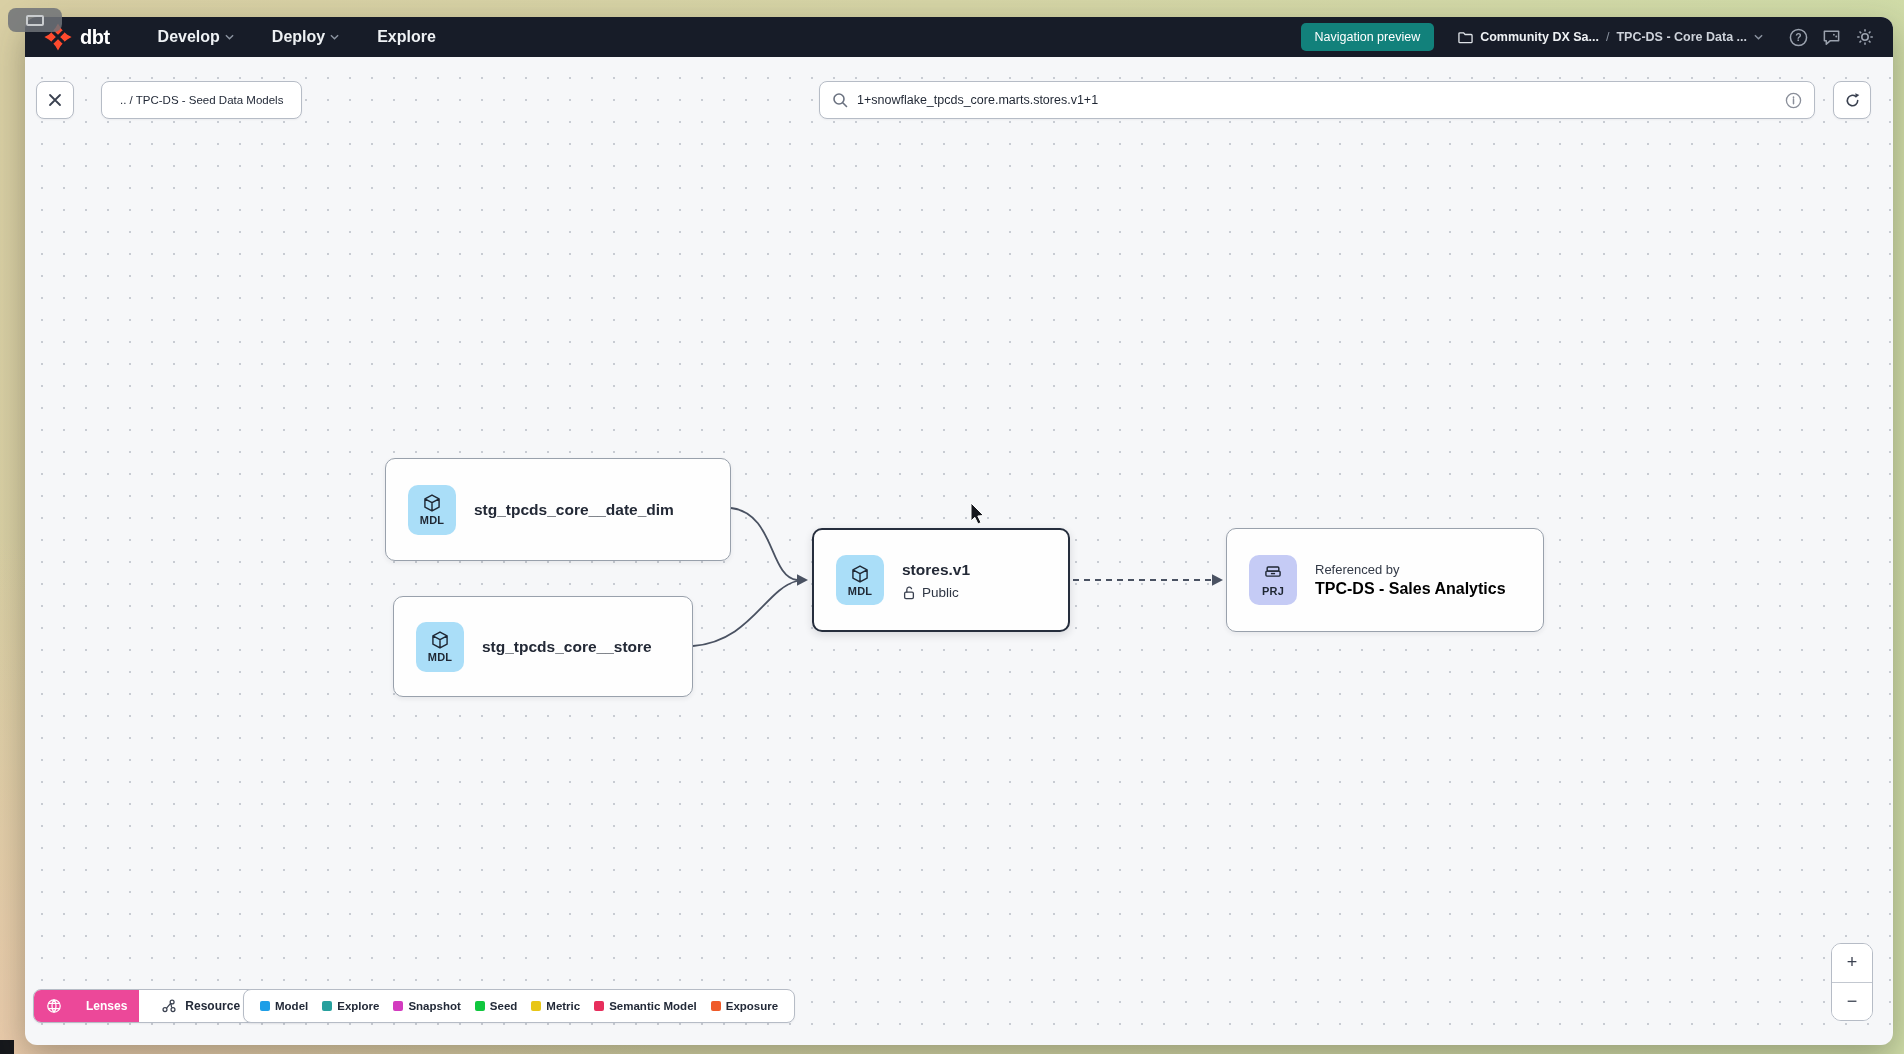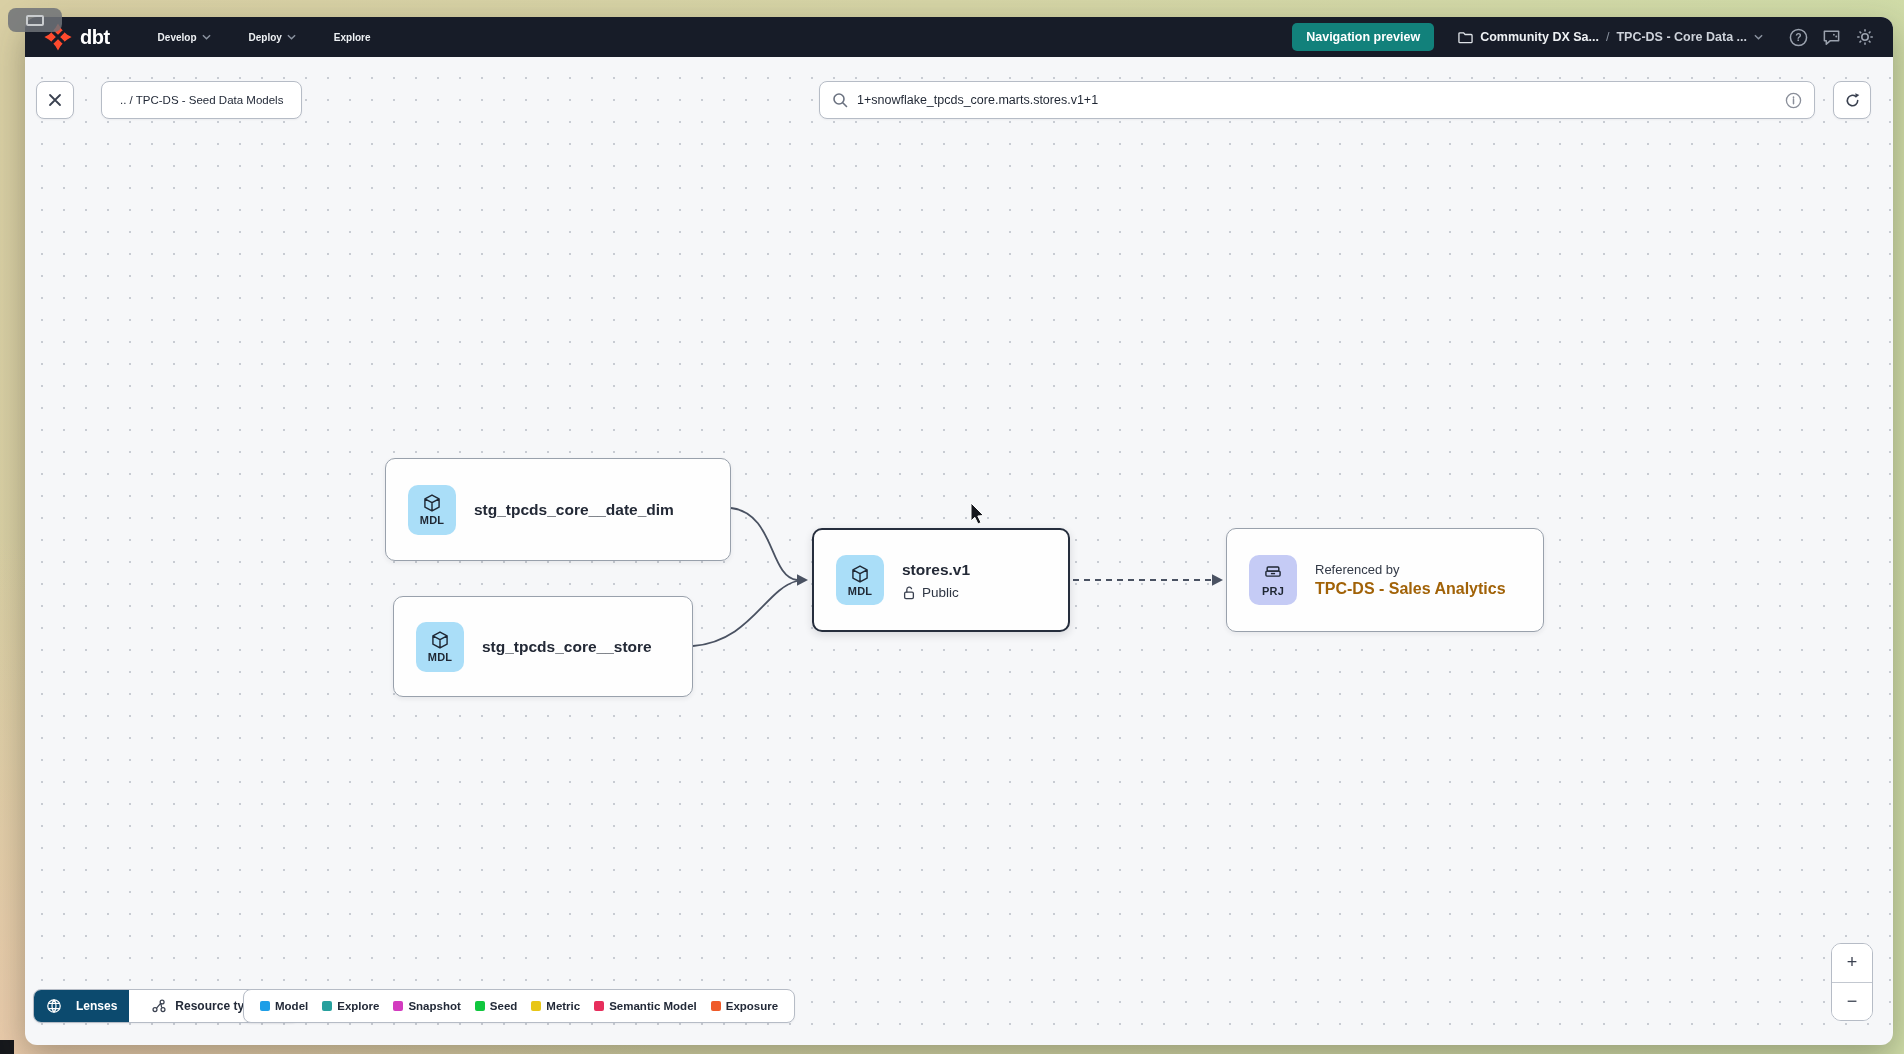"Develop" .nav-item { font-size: 10px -> 16px }
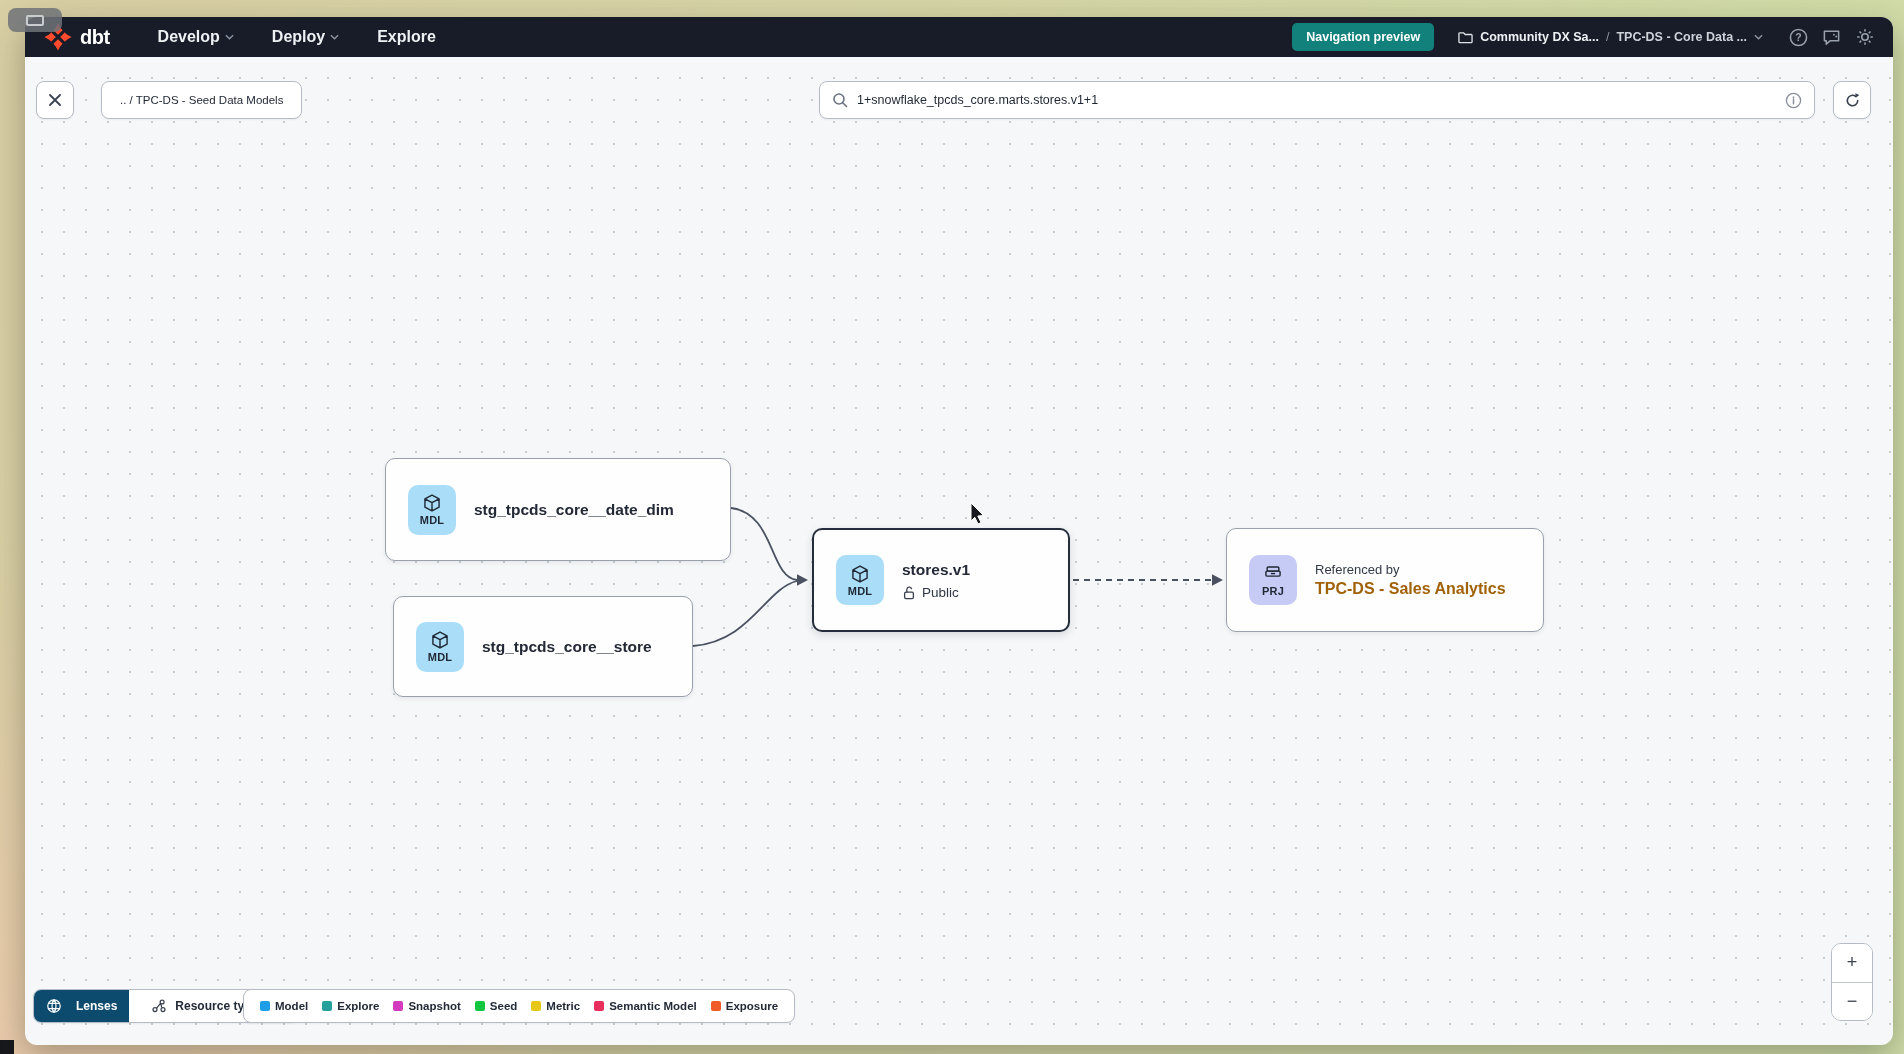"Navigation preview" .badge { font-weight: 700 -> 400 }
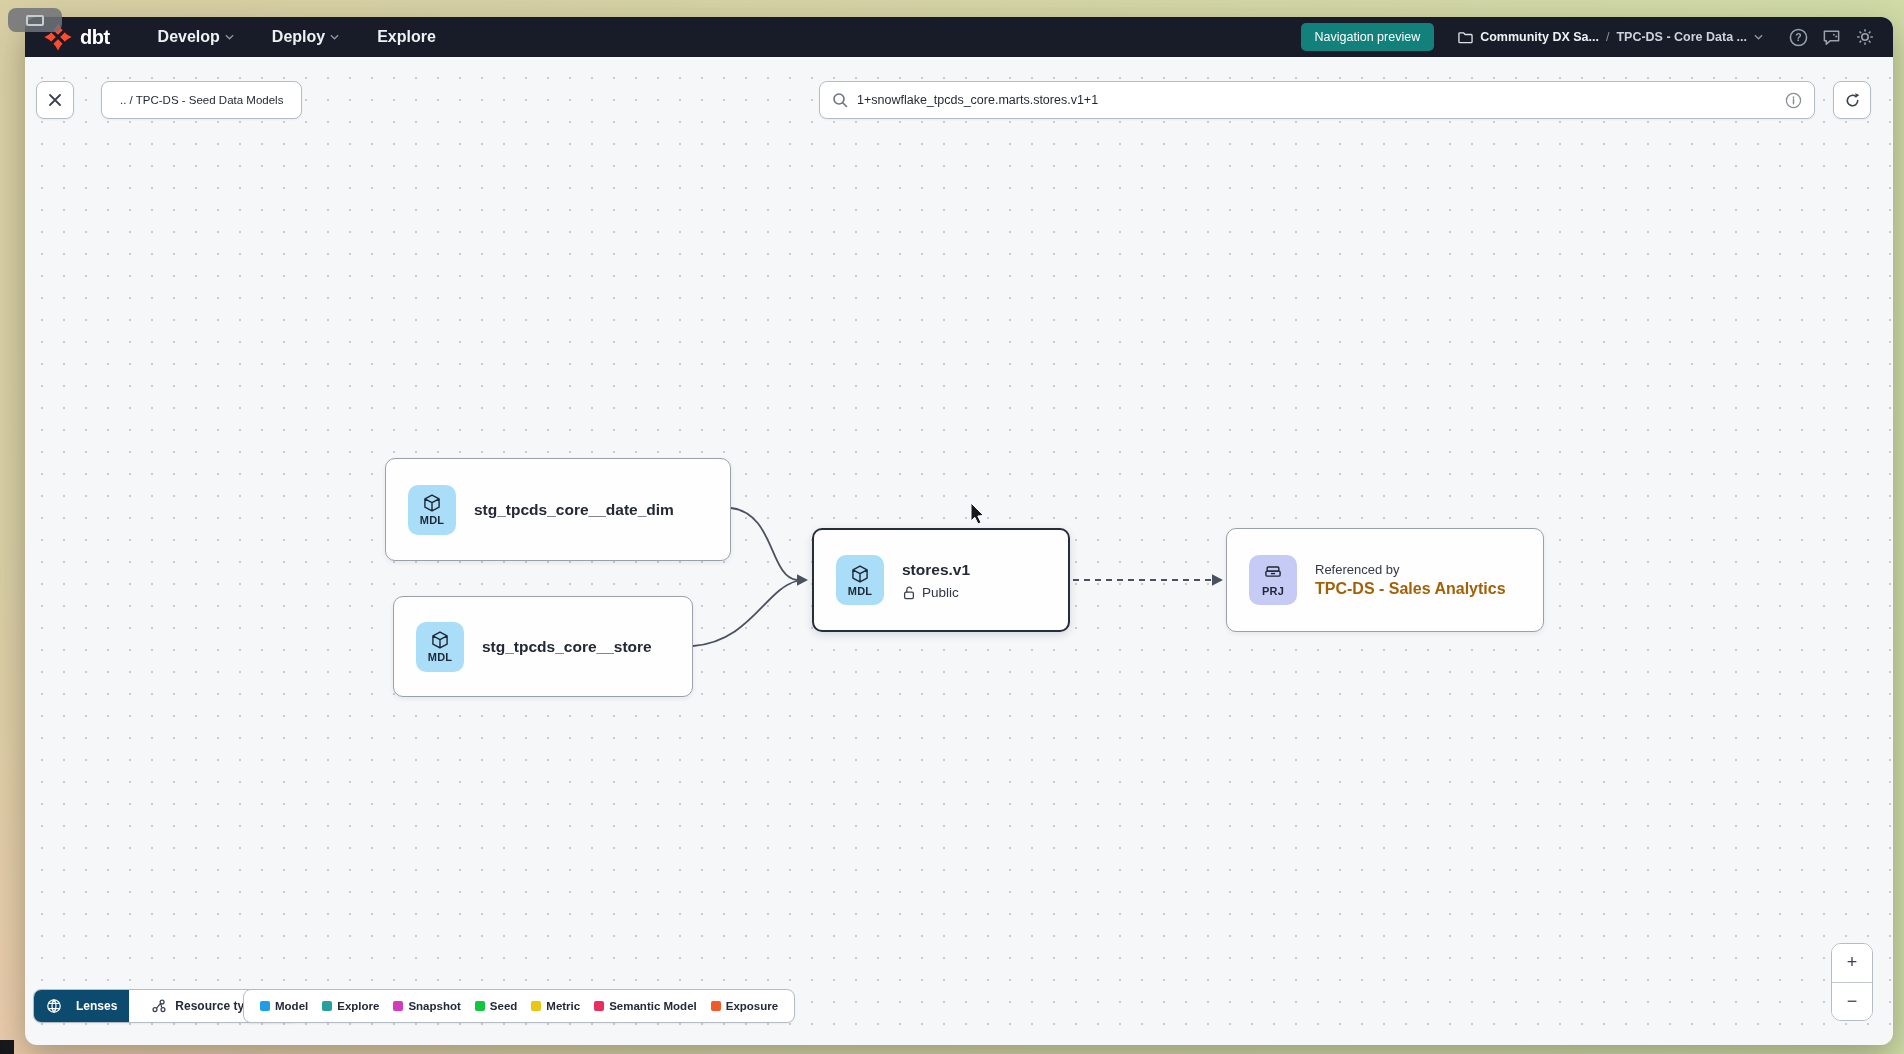"TPC-DS - Sales Analytics" .ref-name { color: #a16207 -> #000000 }
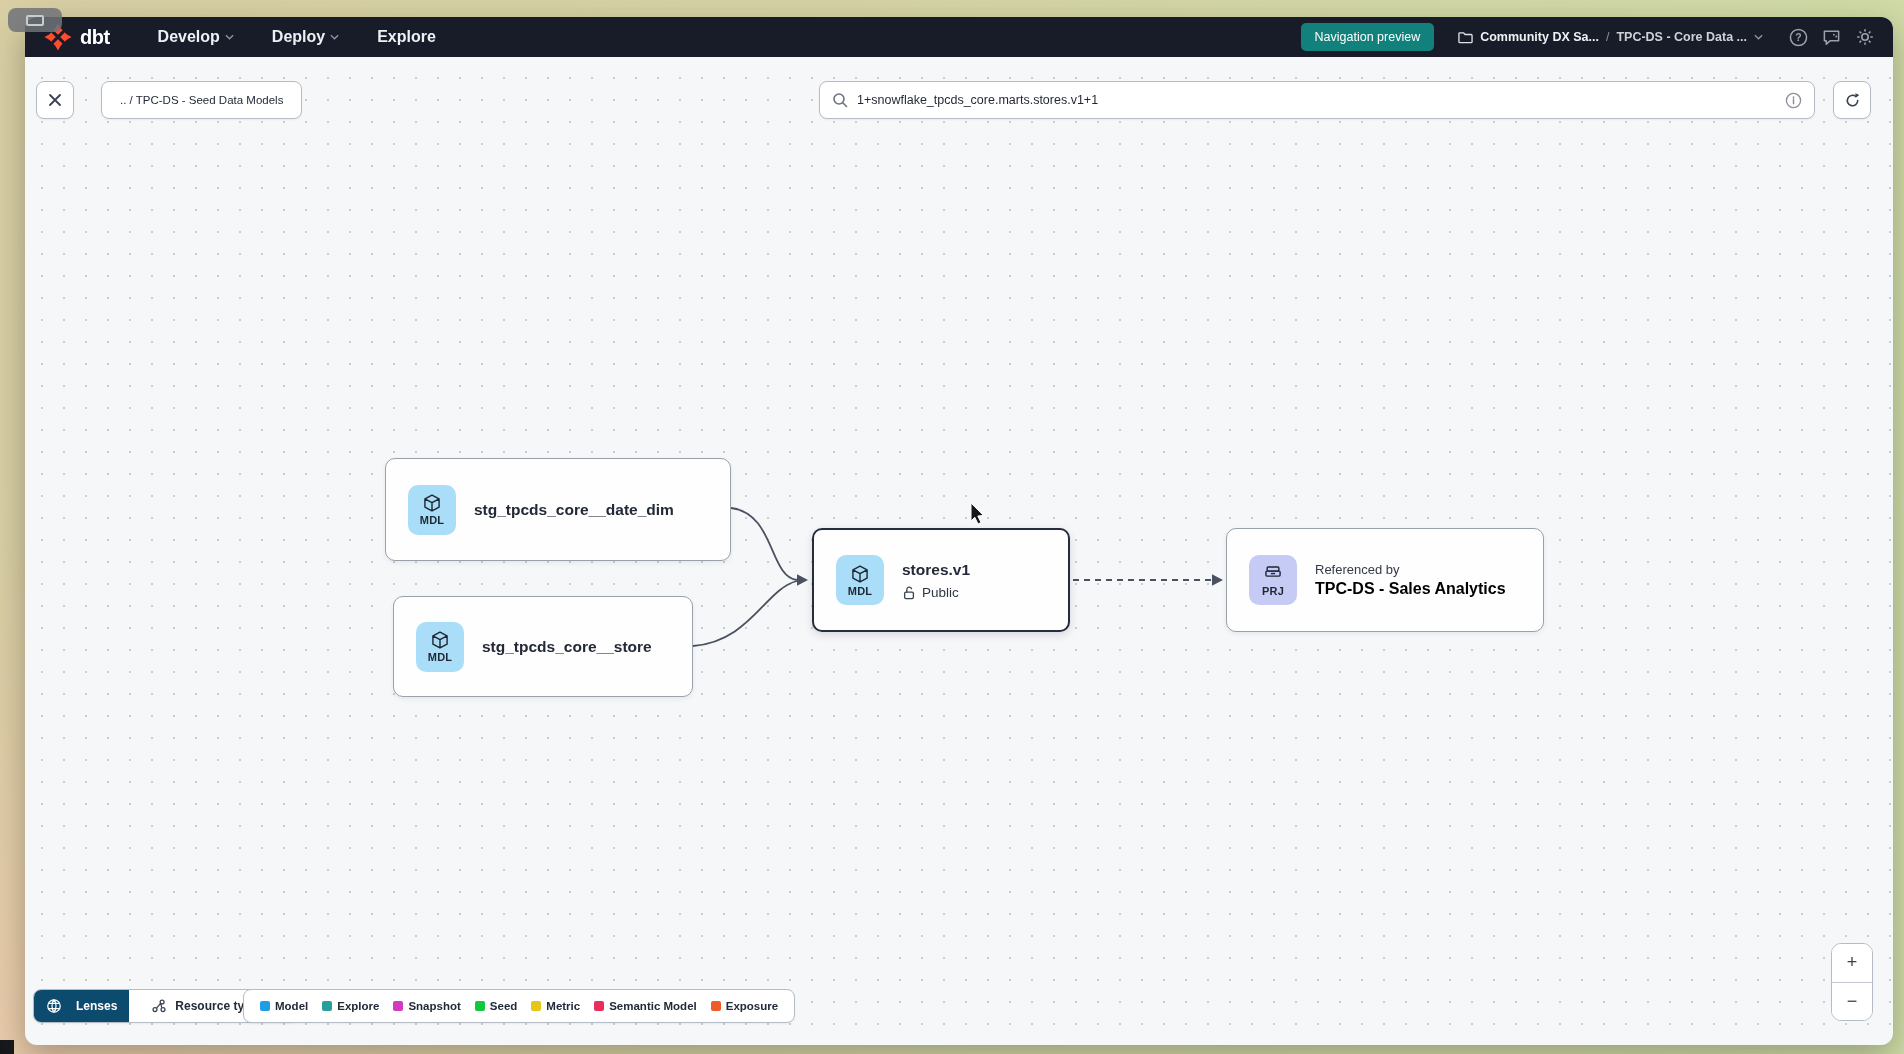"Lenses" .lens-seg { background: #0c4a6e -> #ec4899; gap: 14px -> 24px }
